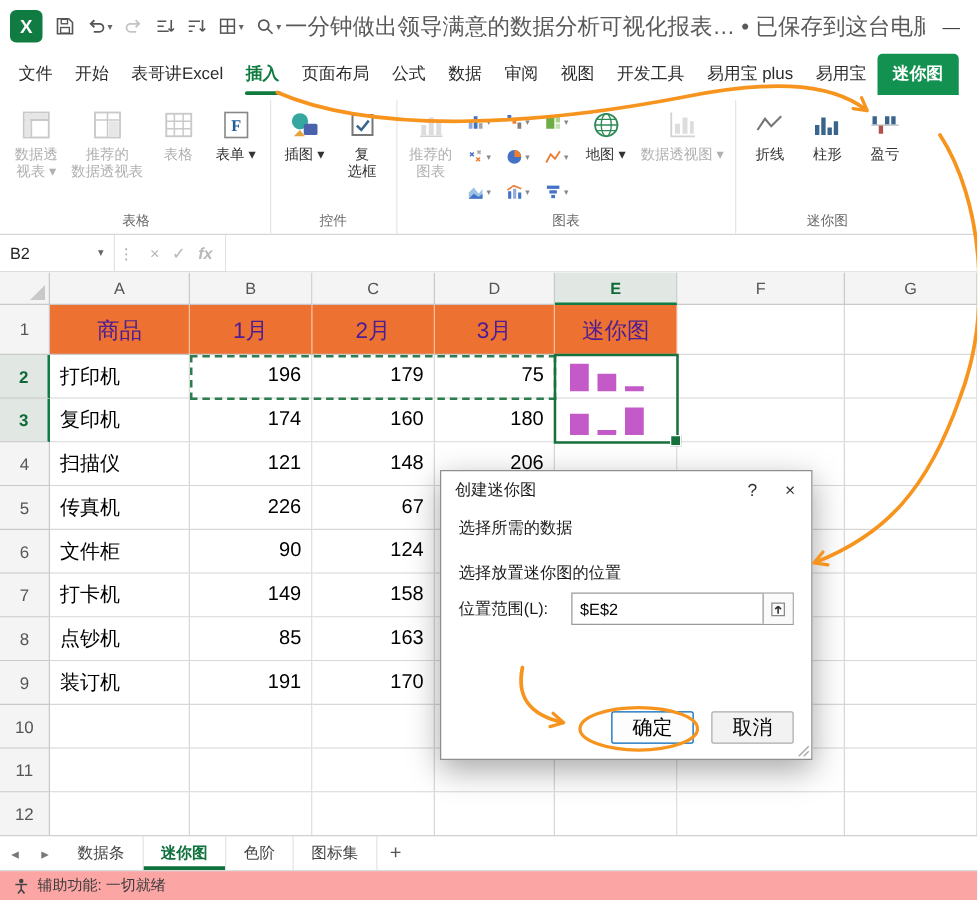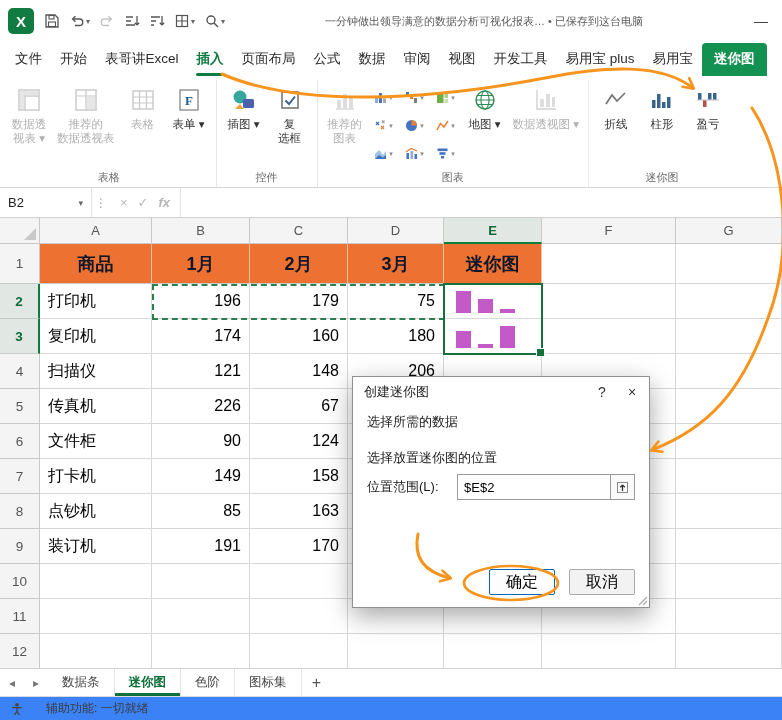"一分钟做出领导满意的数据分析可视化报表… • 已保存到这台电脑" .tb-title { font-size: 11px -> 18px }
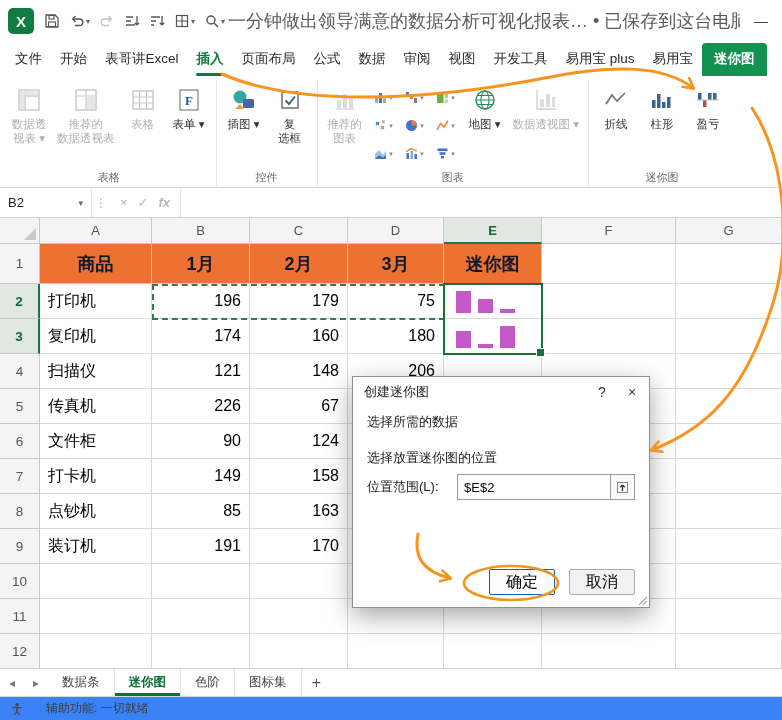"商品" .hcell { color: #0f172a -> #4c1d95; font-weight: bold -> normal }
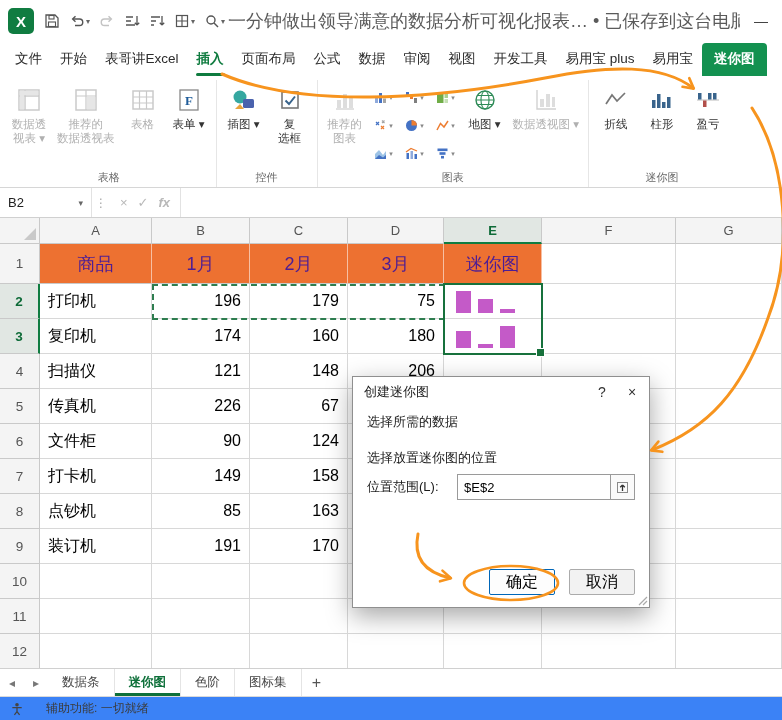"辅助功能: 一切就绪" .statusbar { background: #3b82f6 -> #fca5a5; gap: 22px -> 6px }
